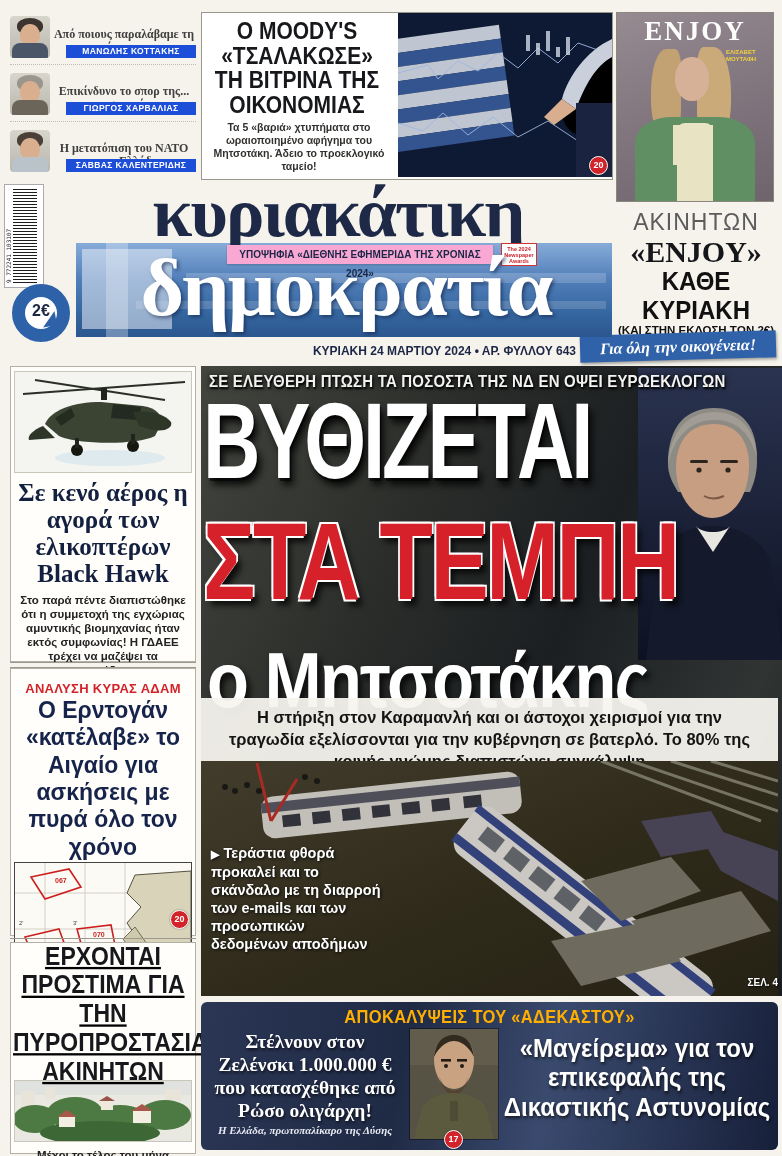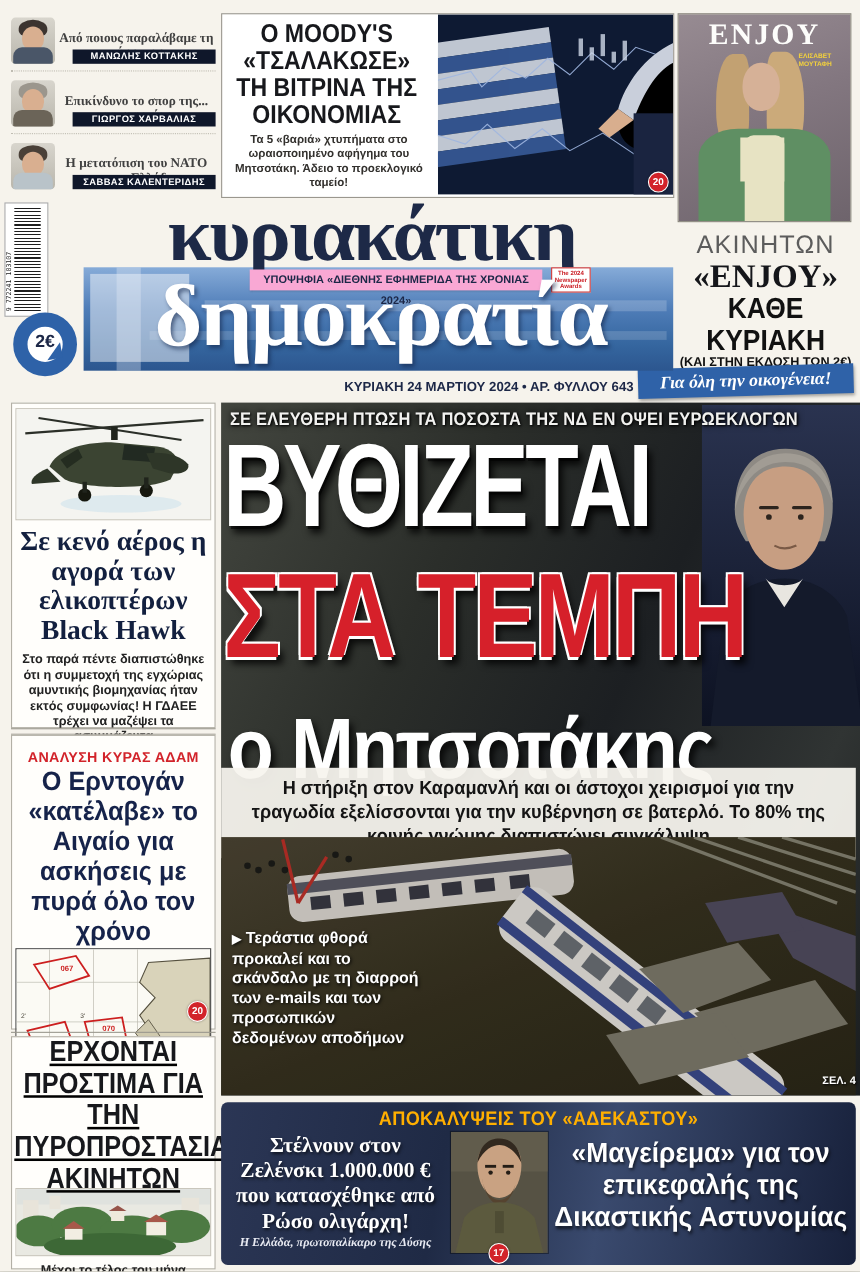"ΜΑΝΩΛΗΣ ΚΟΤΤΑΚΗΣ" .colname { background: #0f172a -> #1d4ed8 }
